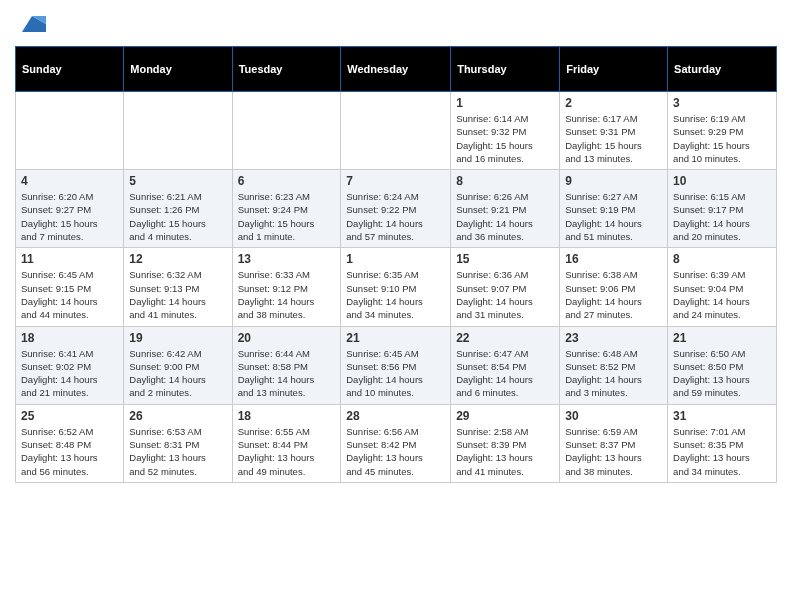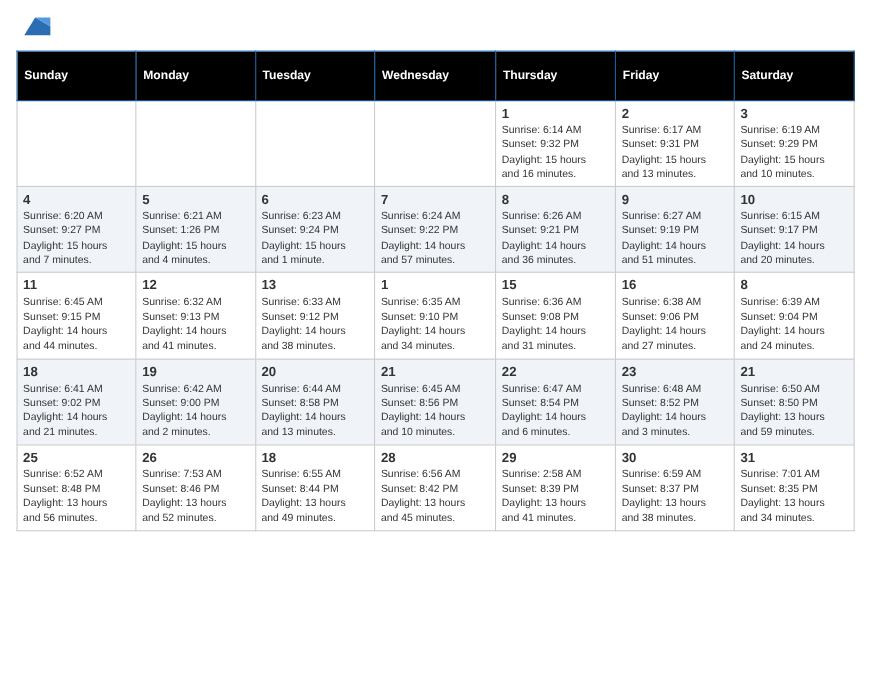"Sunset: 9:08 PM" div.day-info { text: 9:08 -> 9:07 }
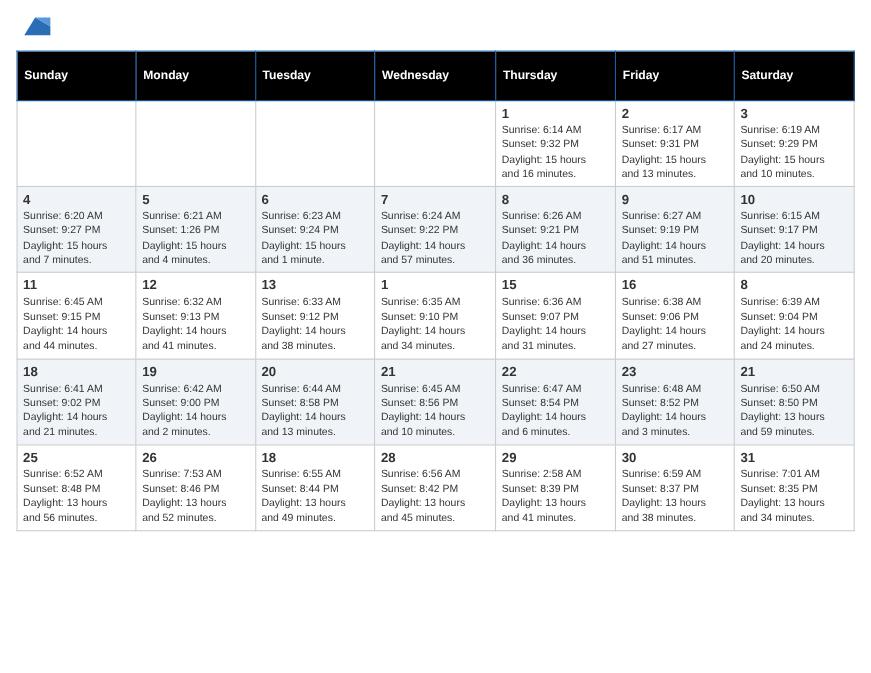"Sunrise: 7:53 AM" div.day-info { text: 7:53 -> 6:53 }
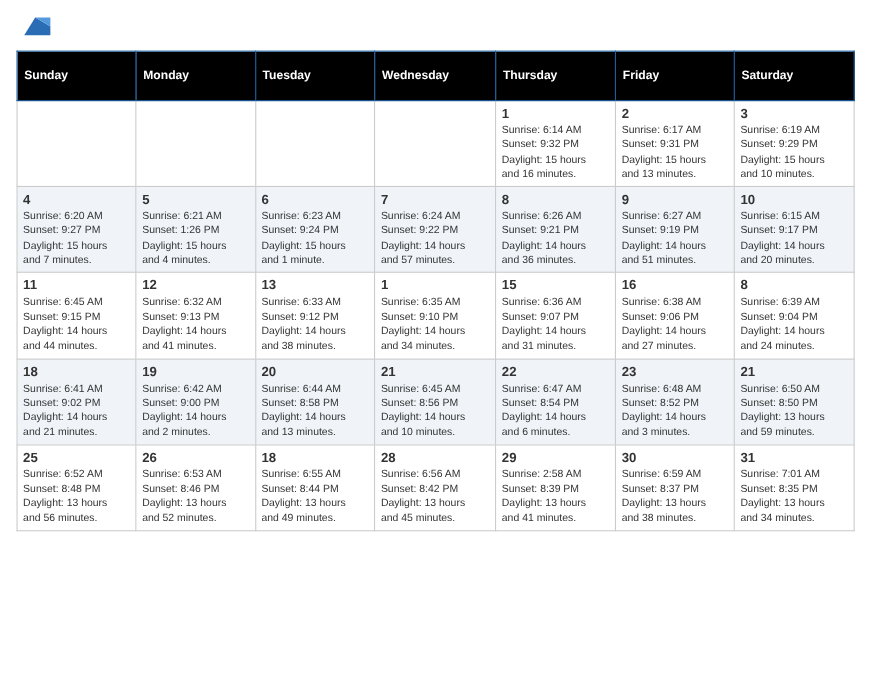"Sunset: 8:46 PM" div.day-info { text: 8:46 -> 8:31 }
